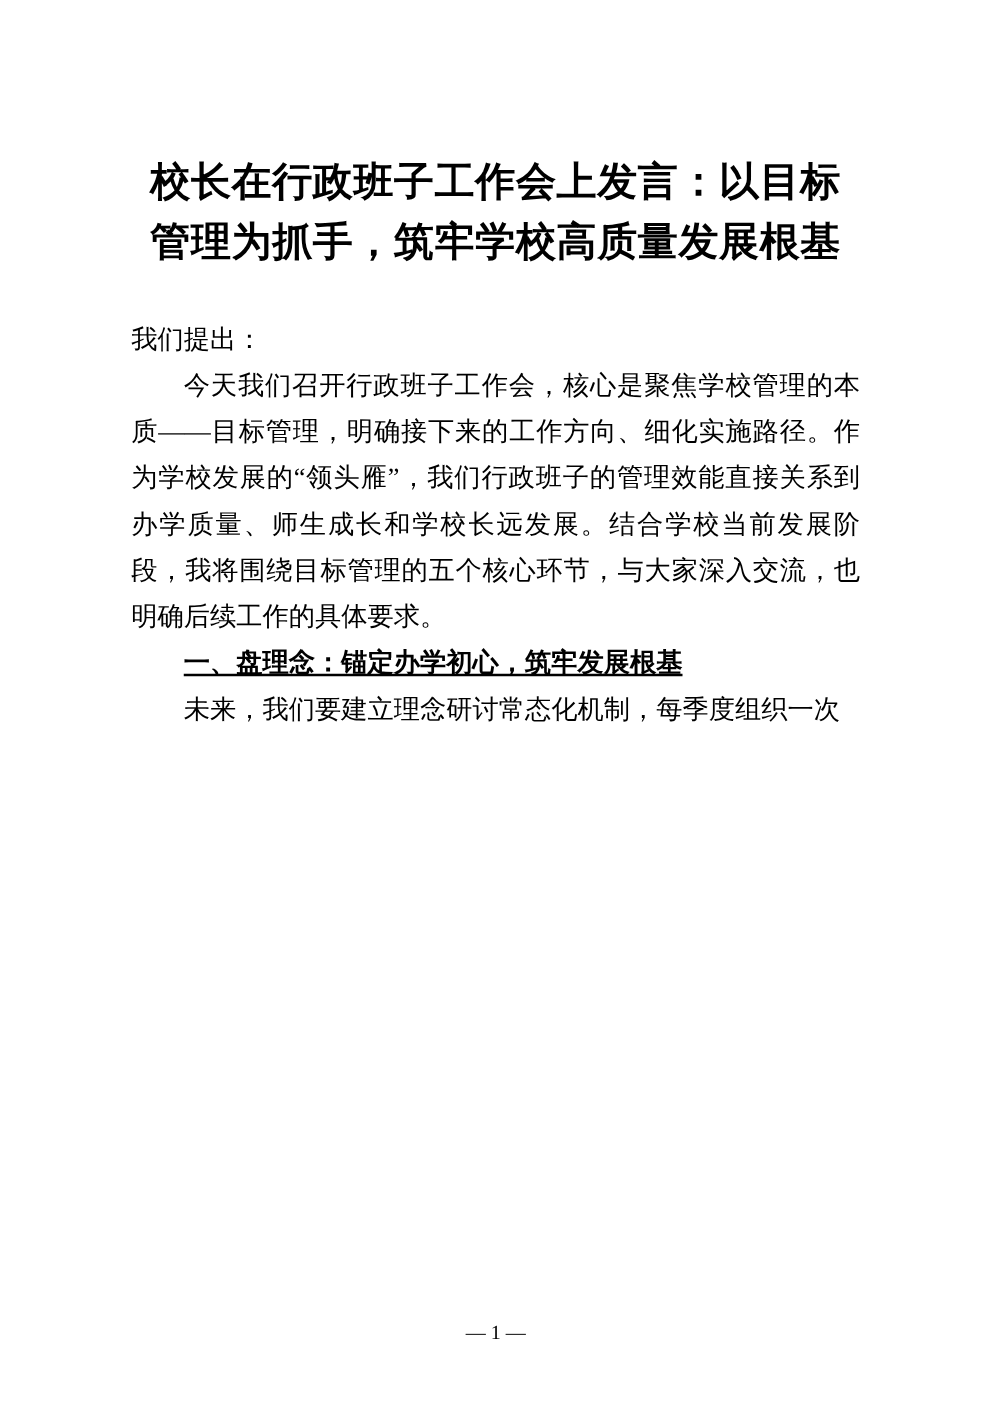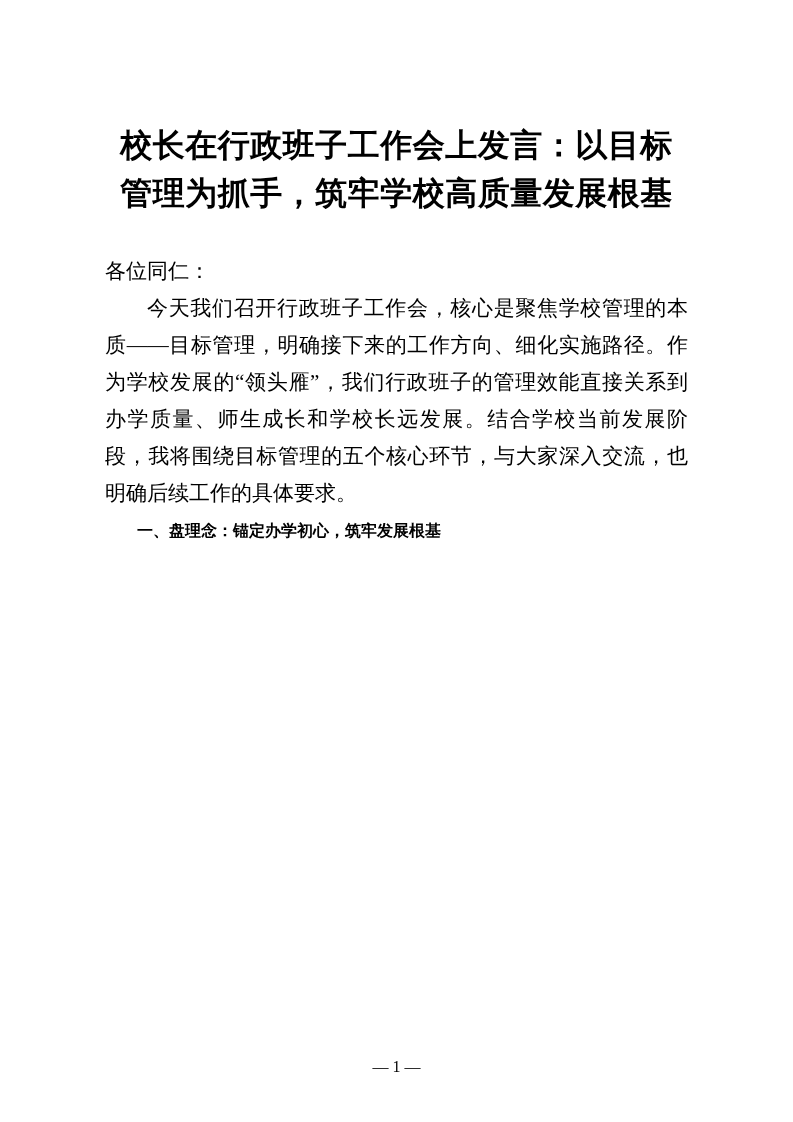"各位同仁：" p.salutation { text: 各位同仁 -> 我们提出 }
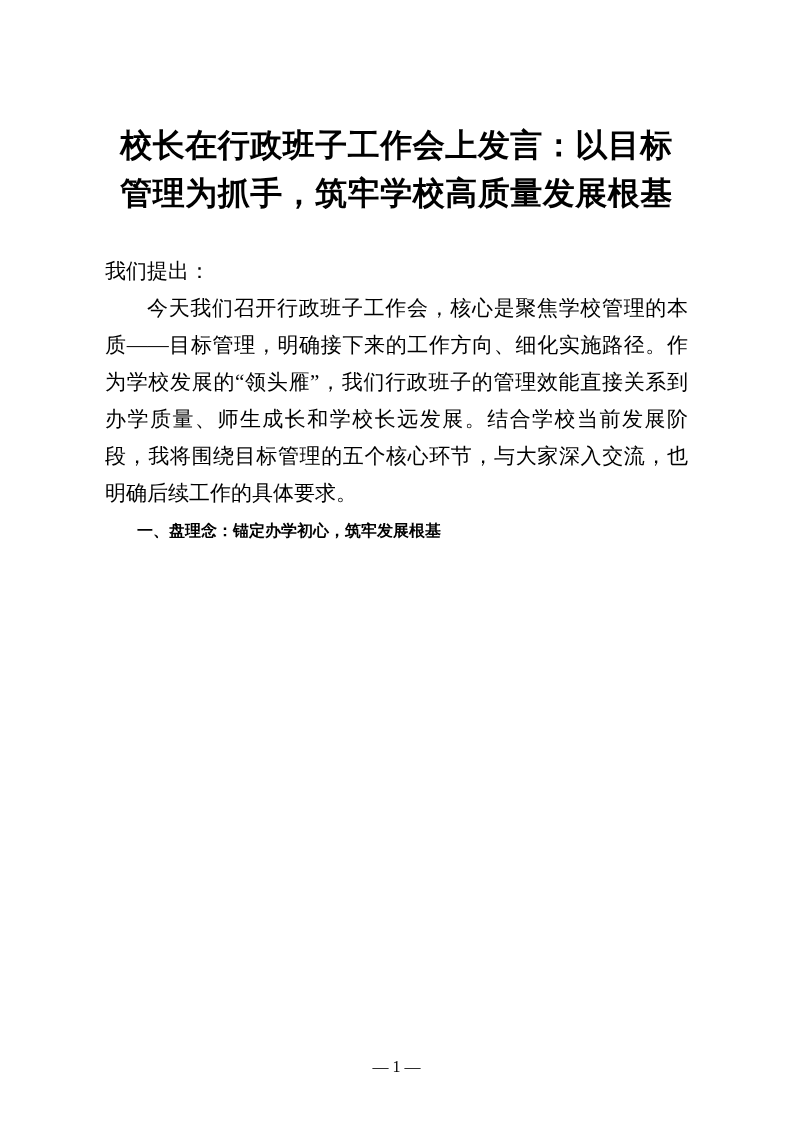"一、盘理念：锚定办学初心，筑牢发展根基" .section-heading { font-size: 16px -> 21px; text-decoration: none -> underline }
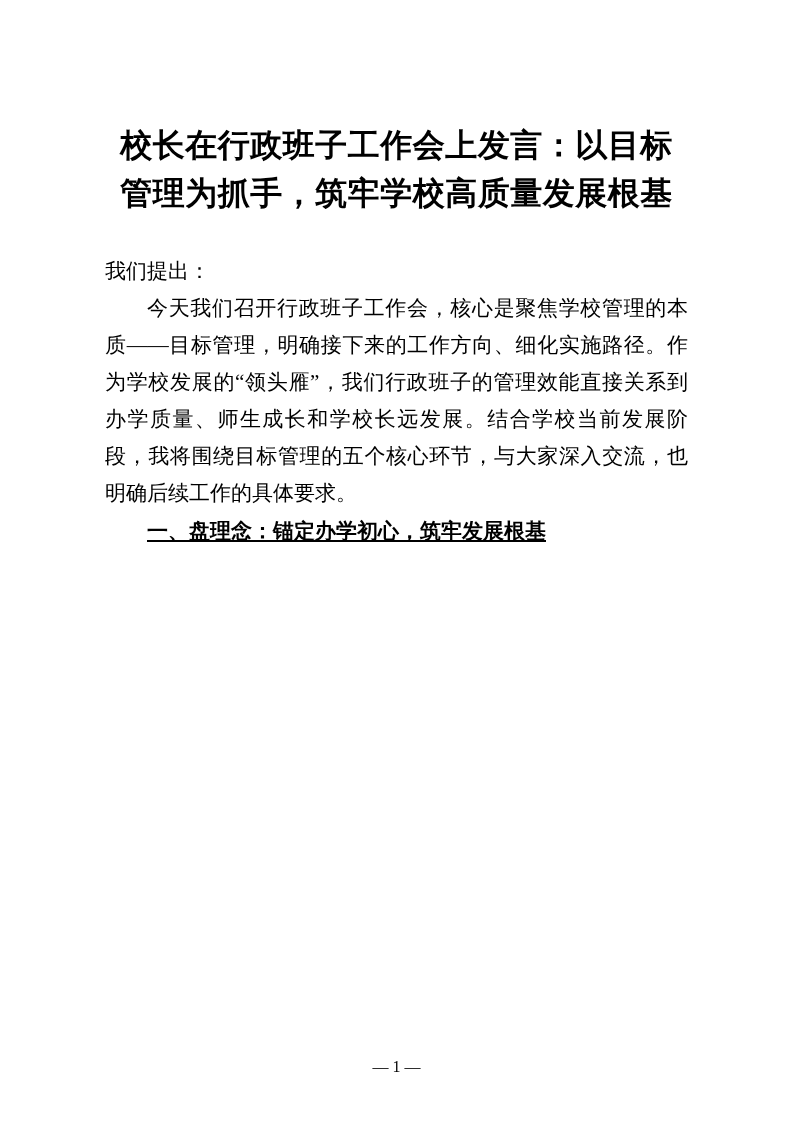"未来，我们要建立理念研讨常态化机制，每季度组织一次" p.para { html: none -> <p>未来，我们要建立理念研讨常态化机制，每季度组织一次</p> }
